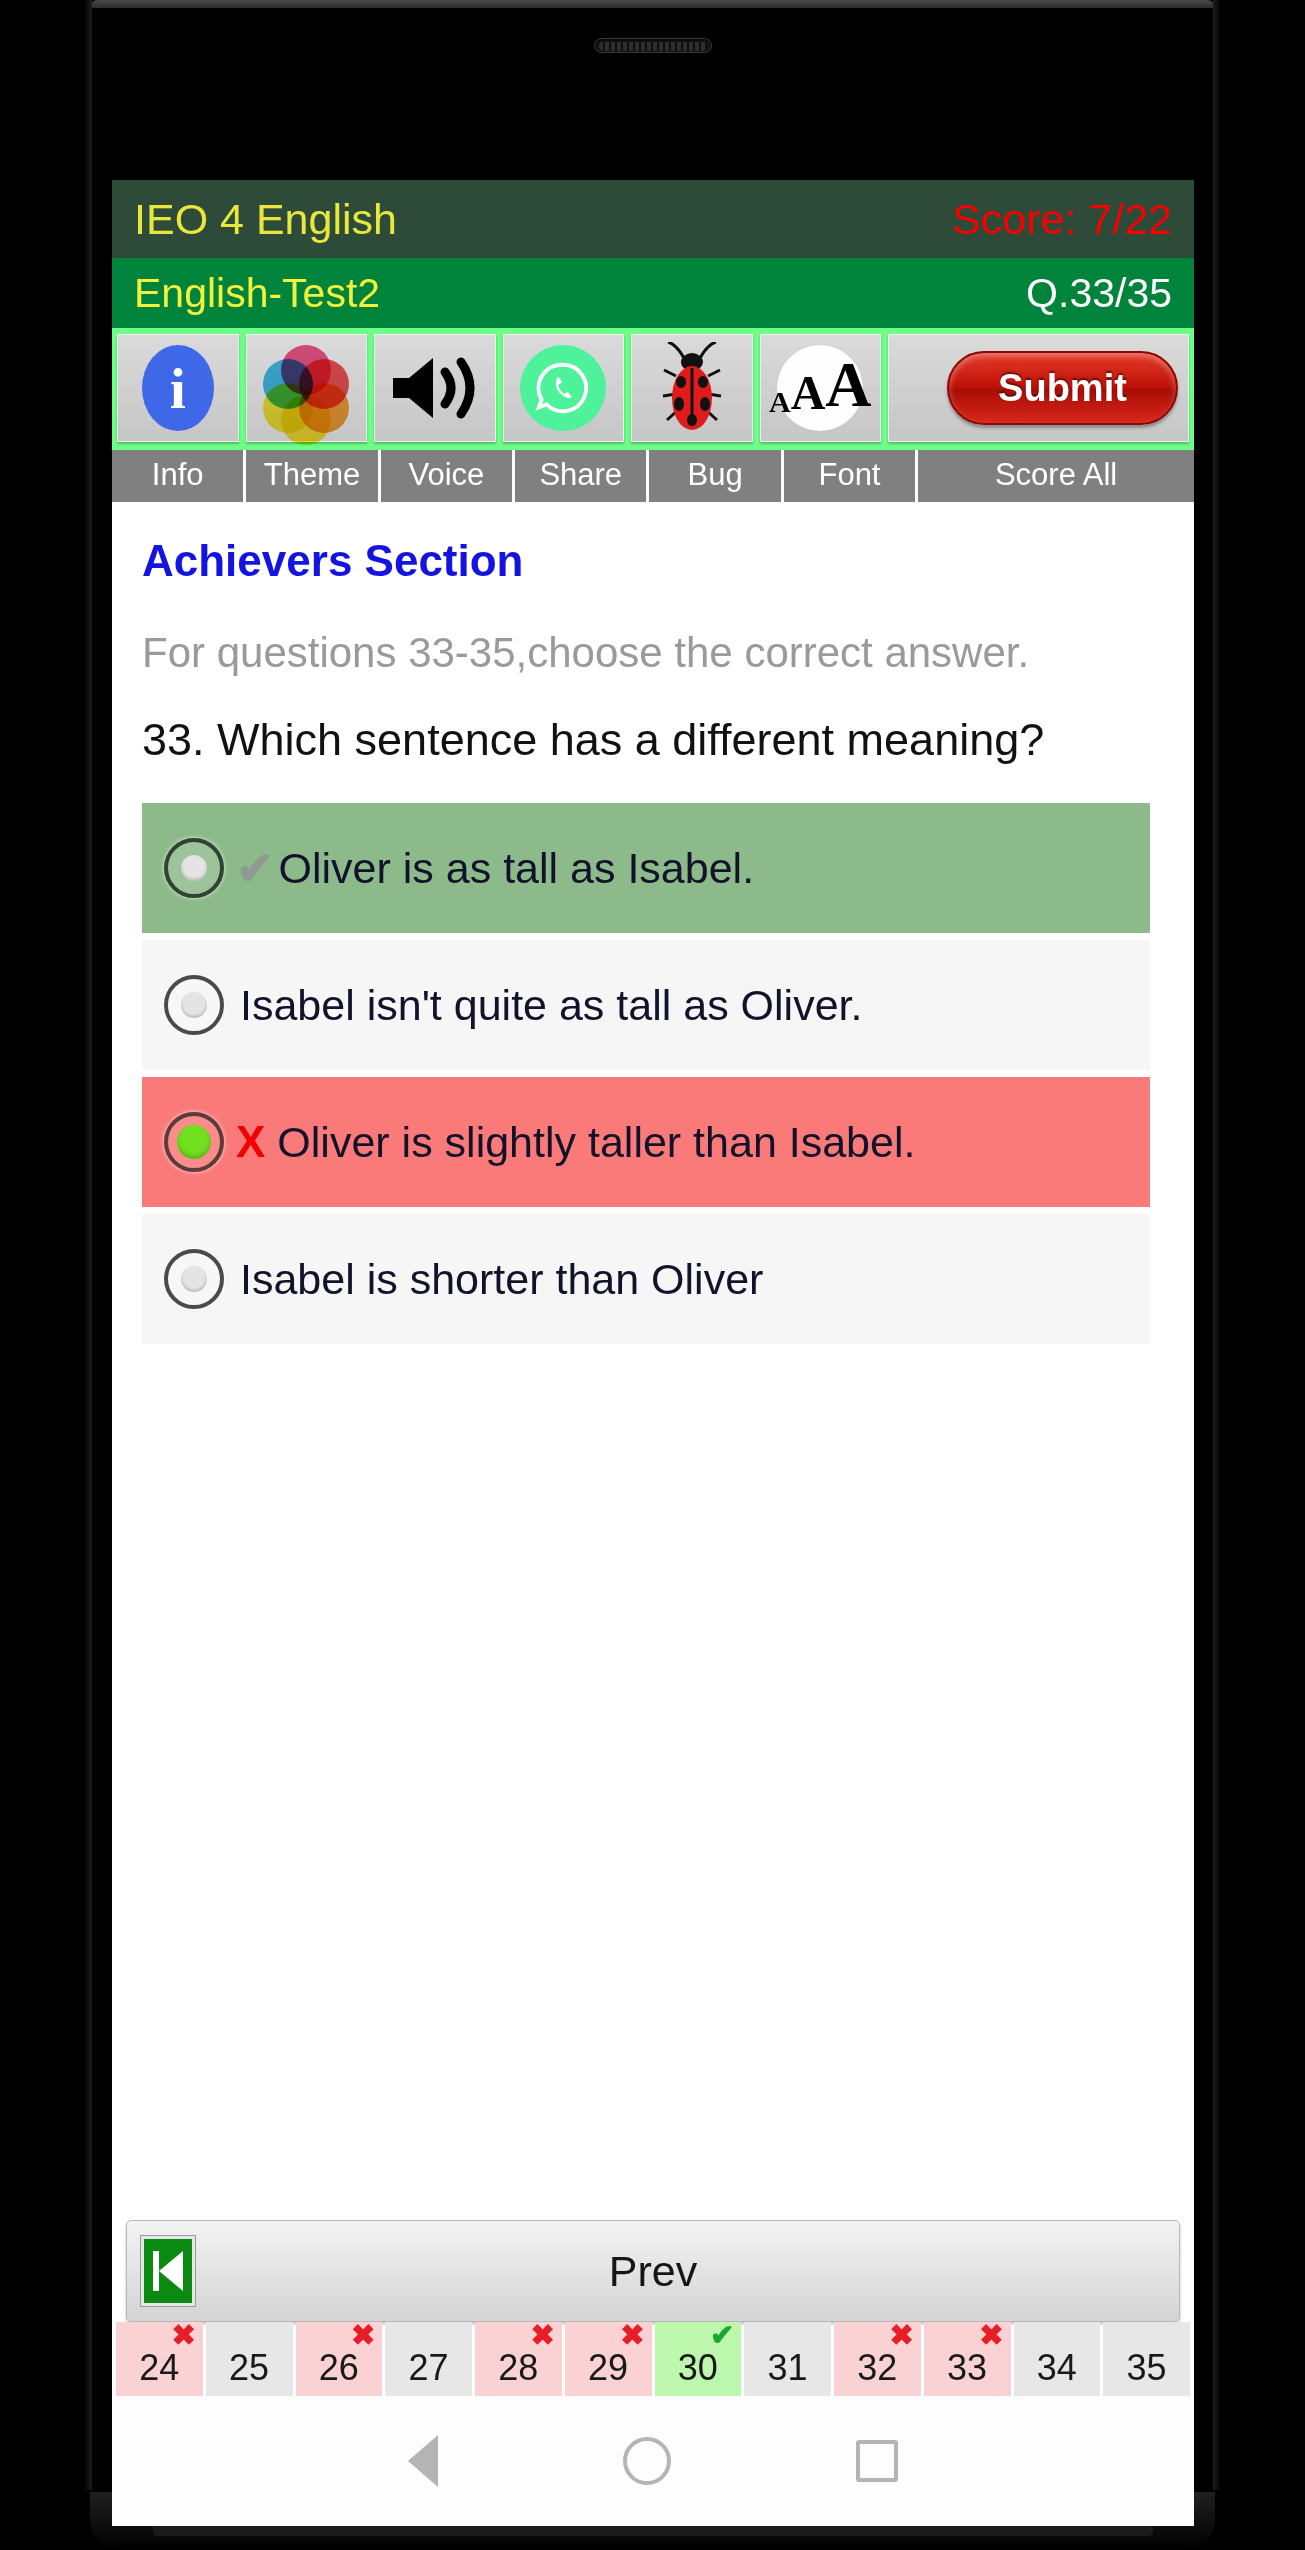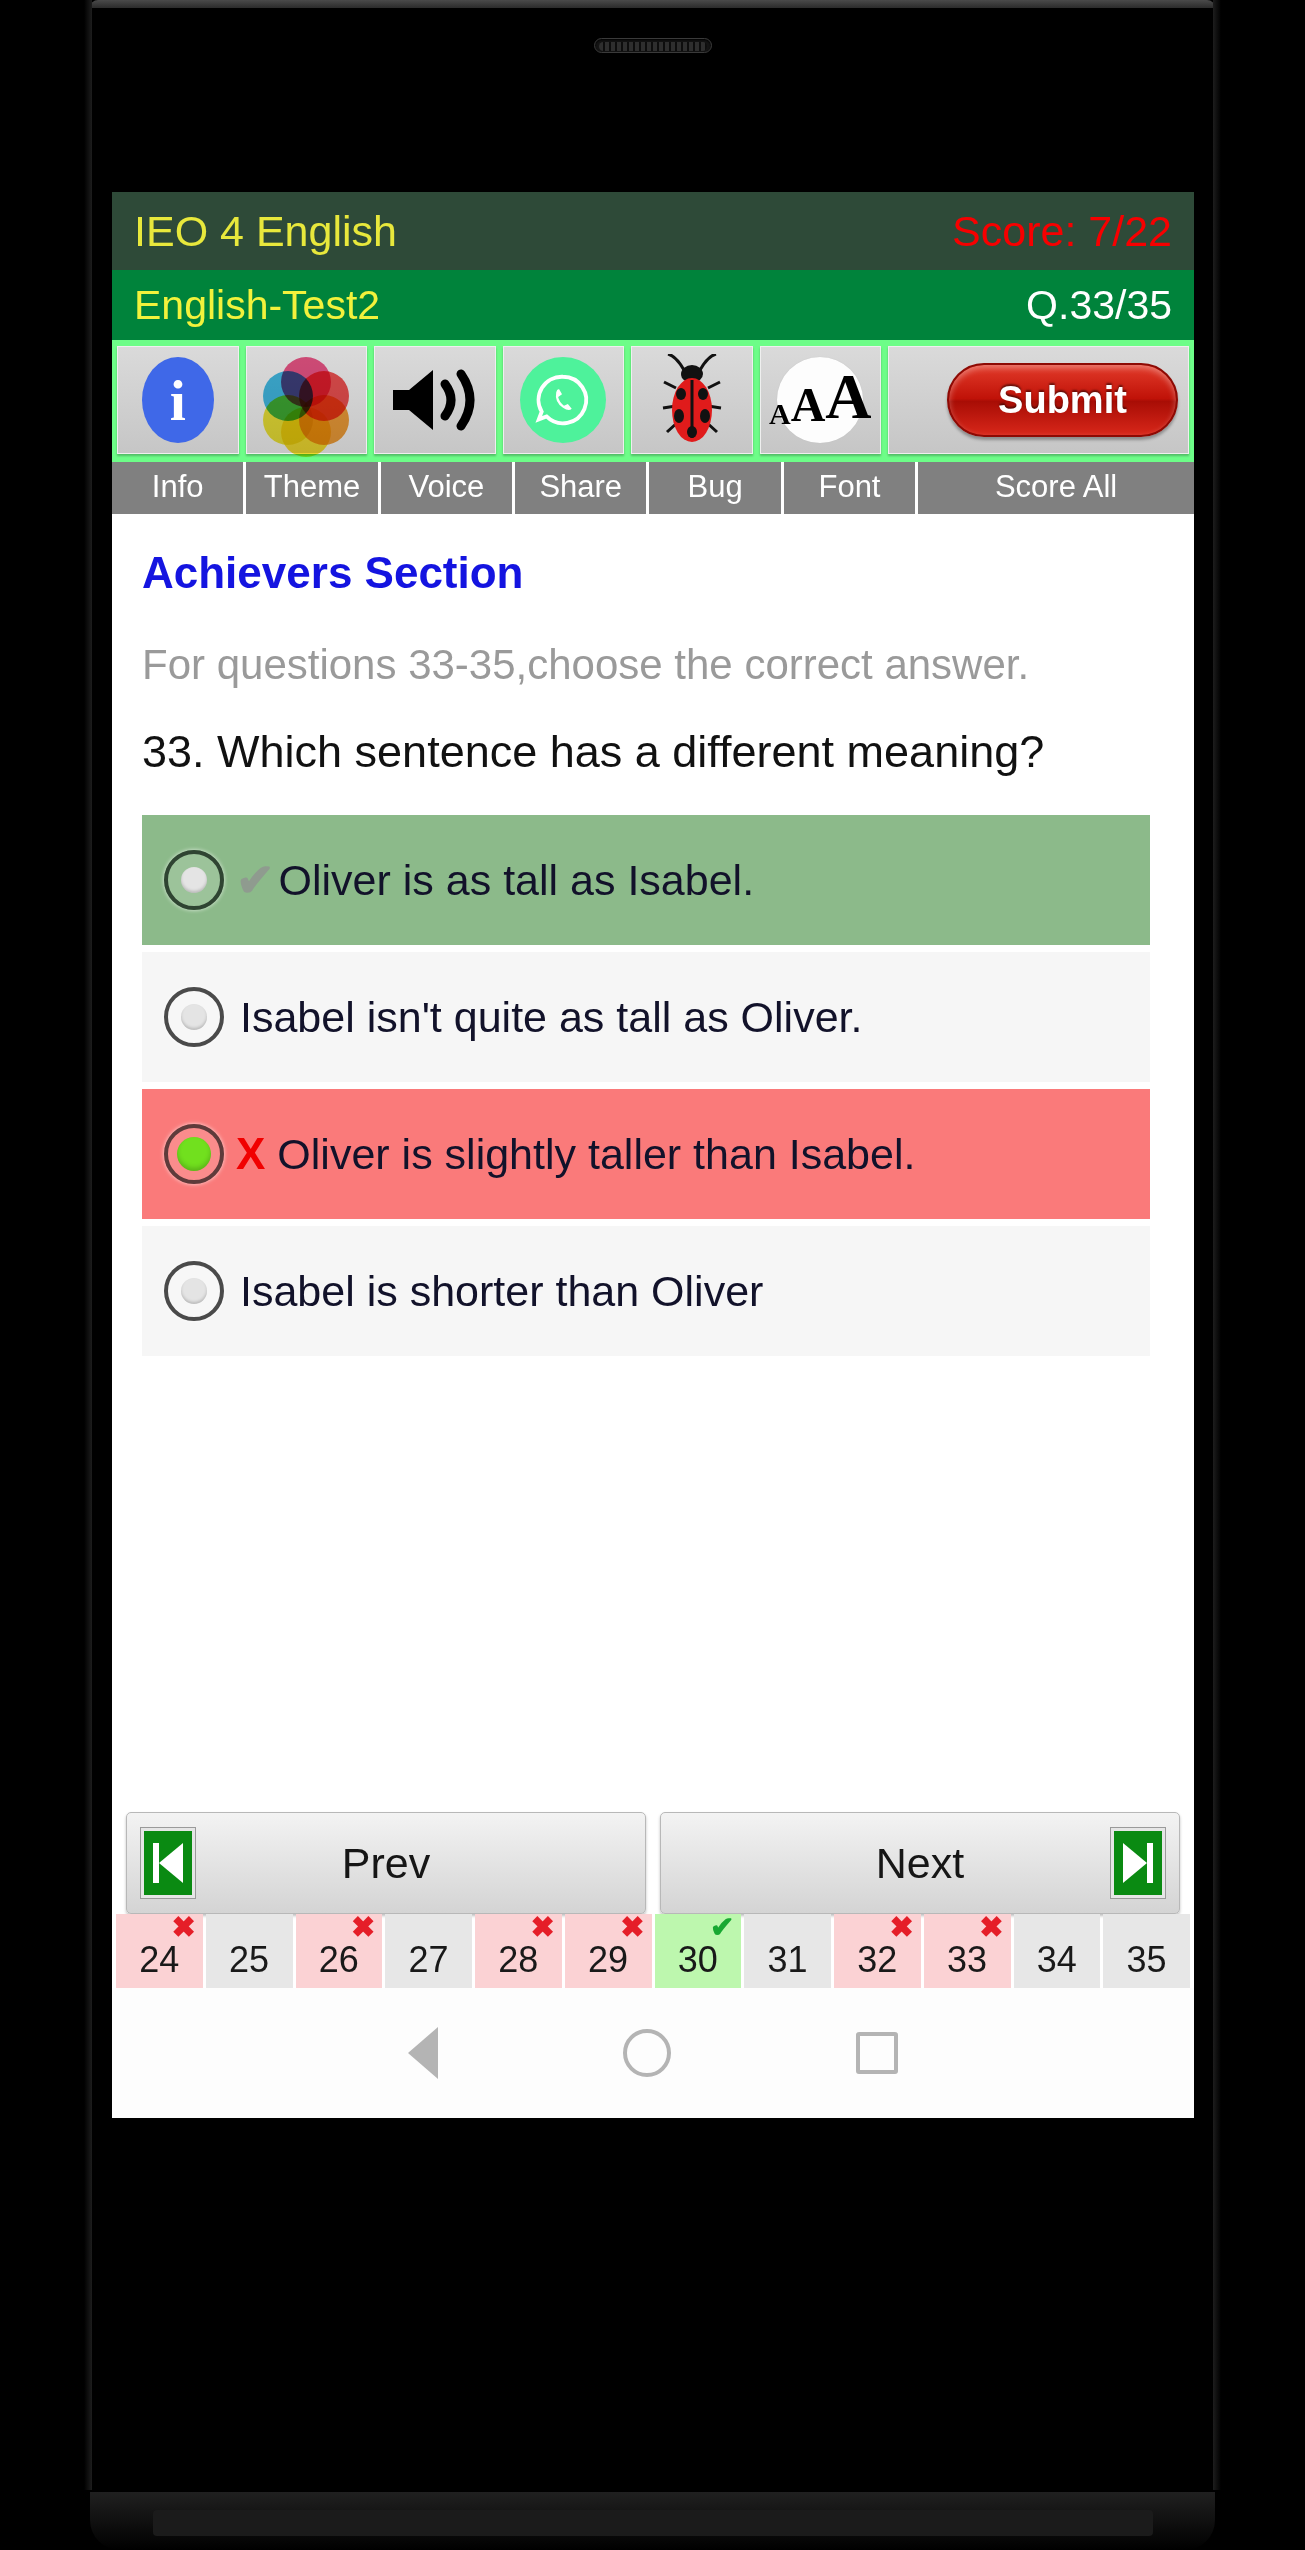"IEO 4 English" #screen { height: 1926px -> 2346px; top: 192px -> 180px }
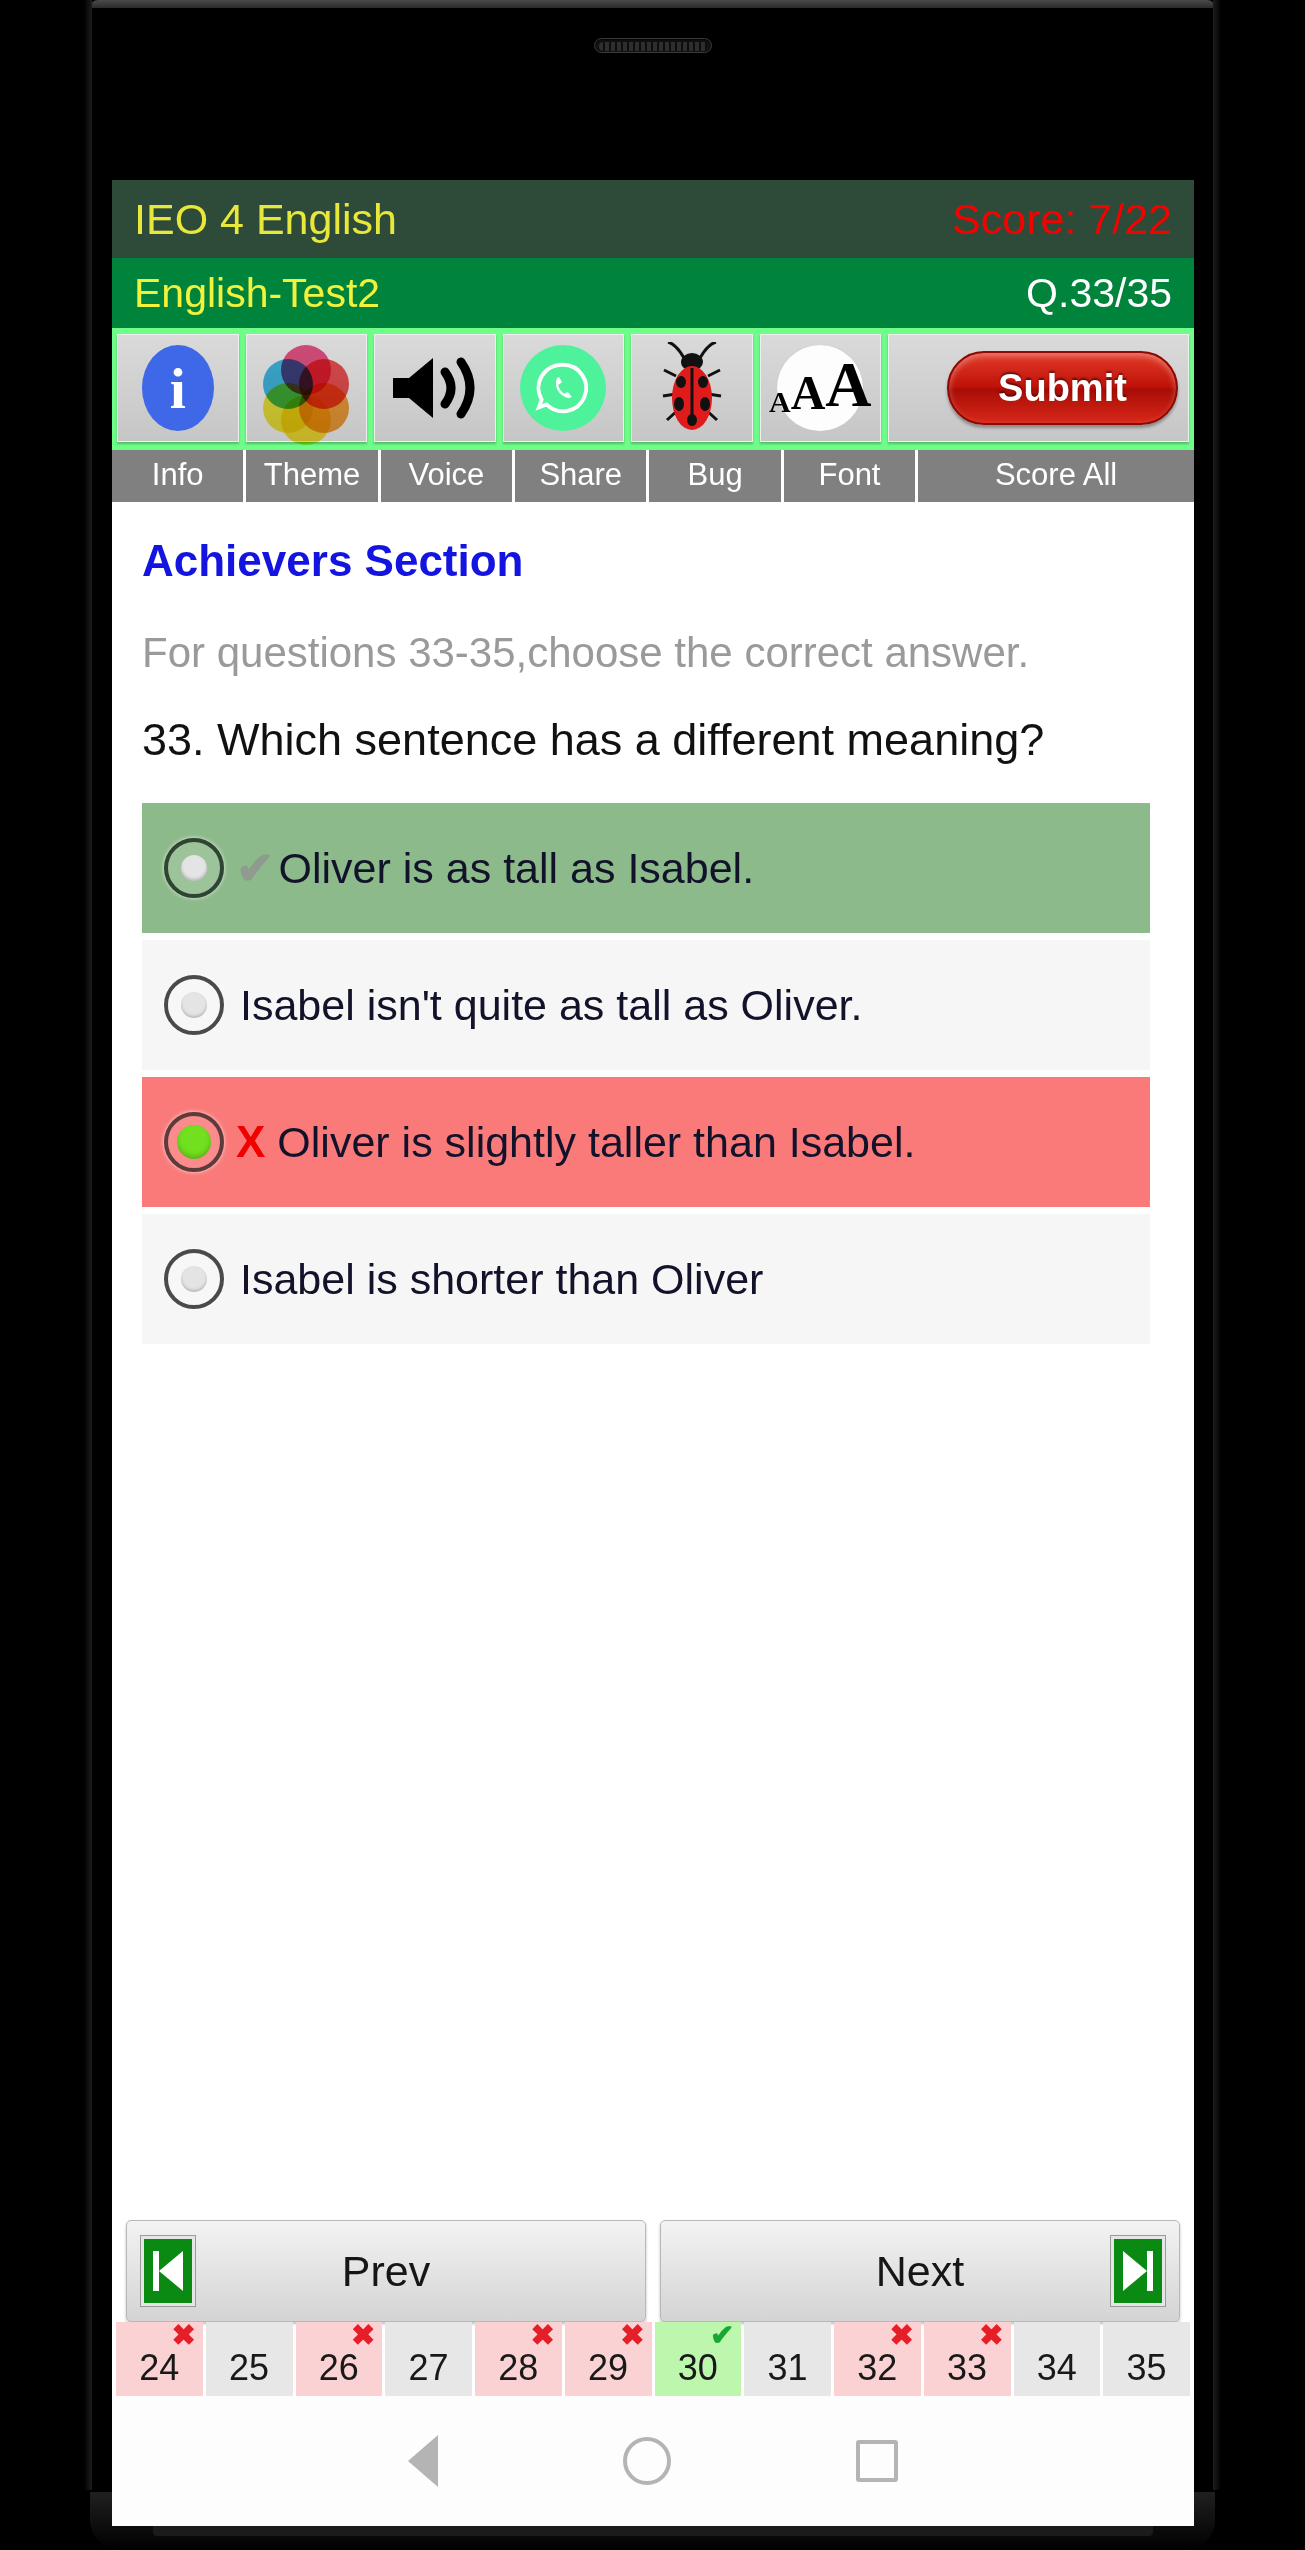"Next" div.navbtn { html: <div> <div></div> <span>Next</span> <div> <div></div> <div></div> </div> </div> -> none }
